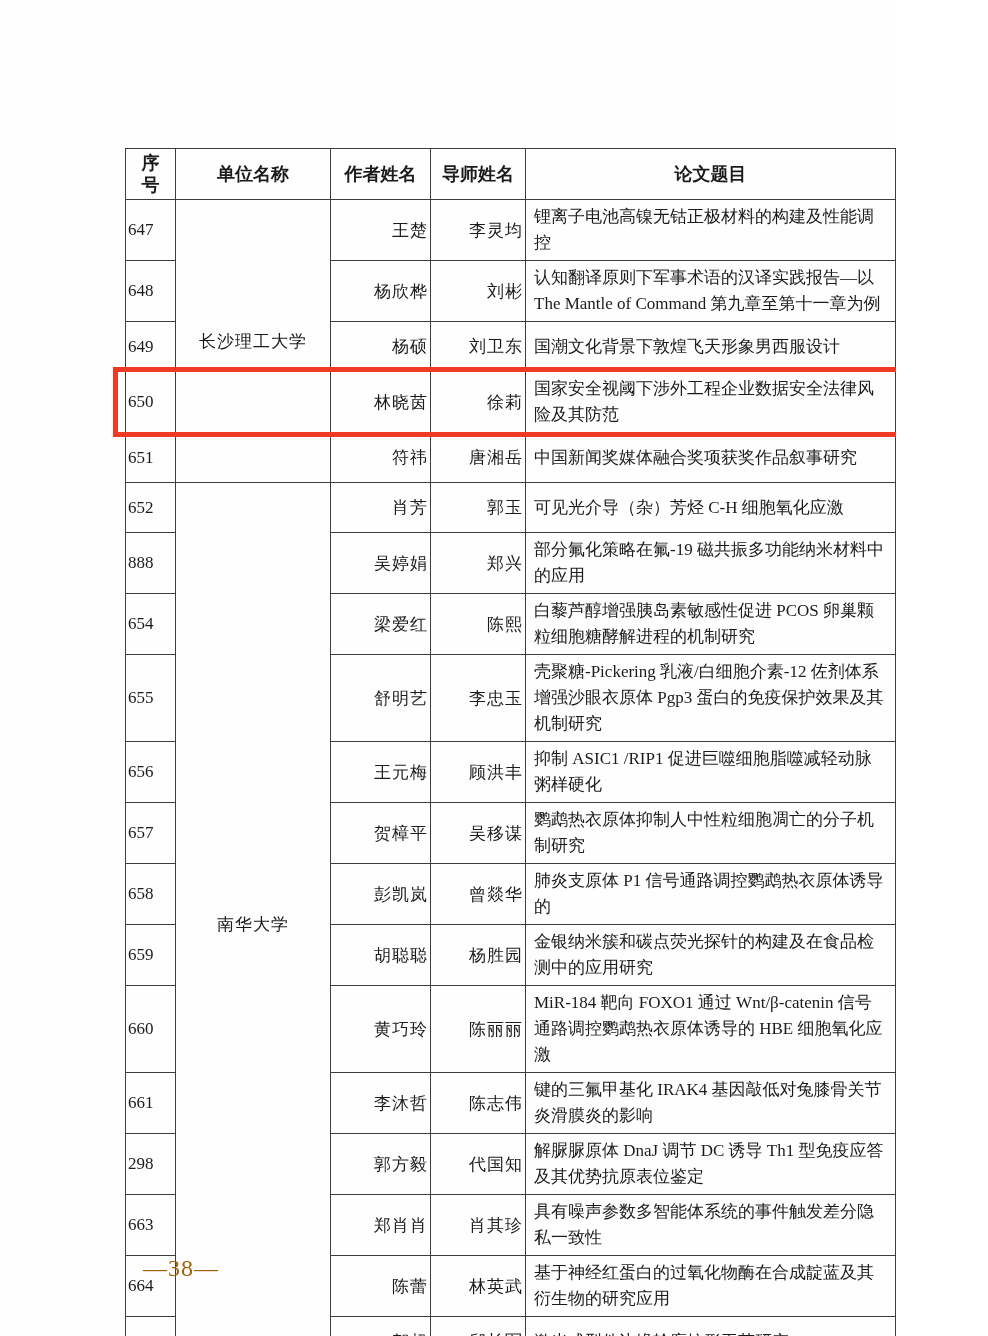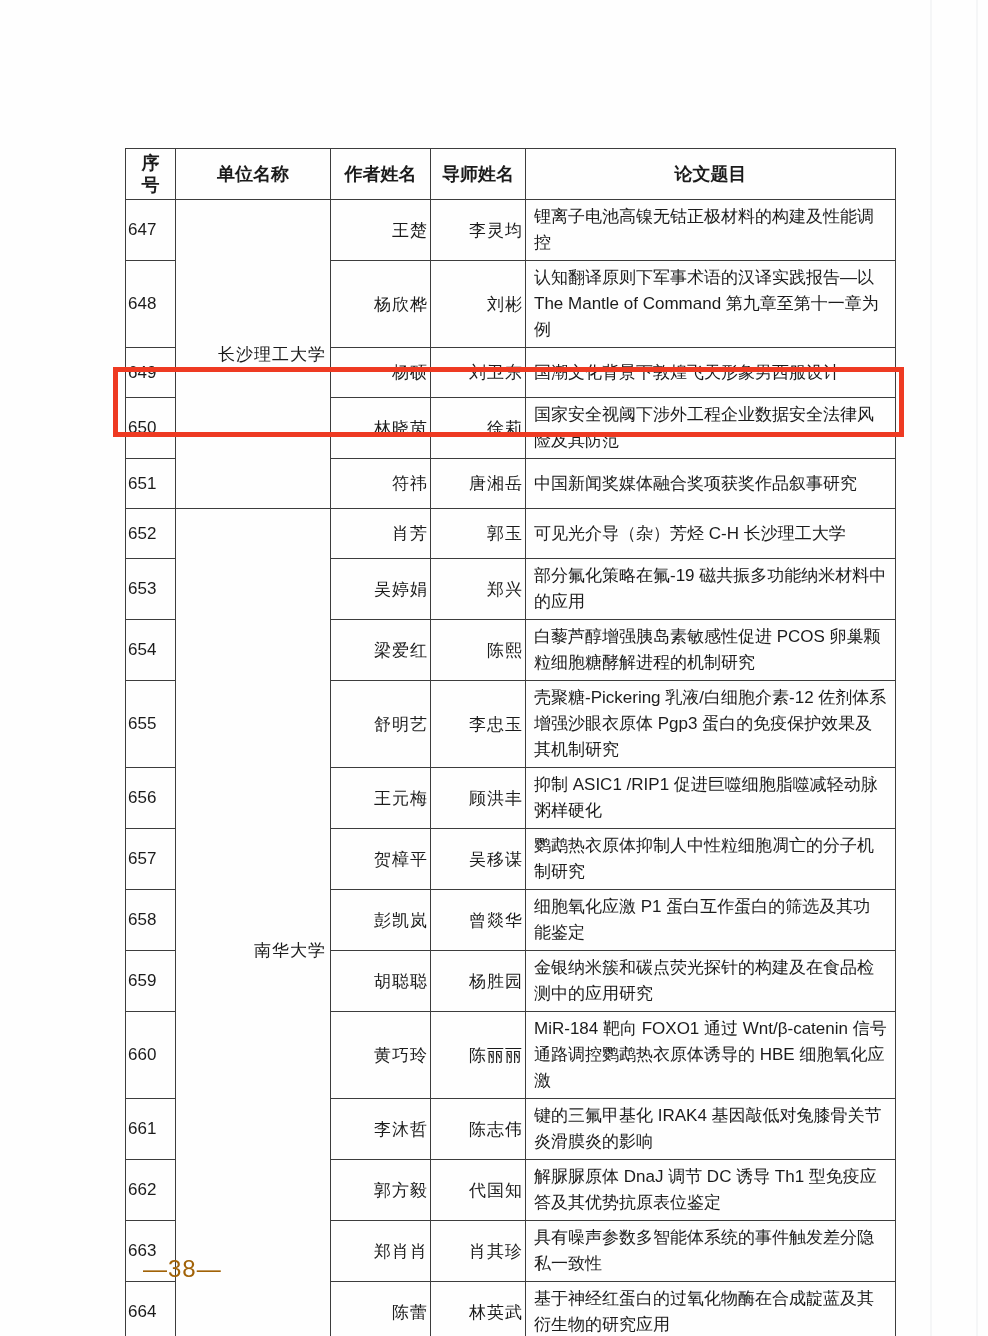"序号" .page { font-family: Liberation Sans, sans-serif -> Liberation Serif, serif; width: 988px -> 896px }
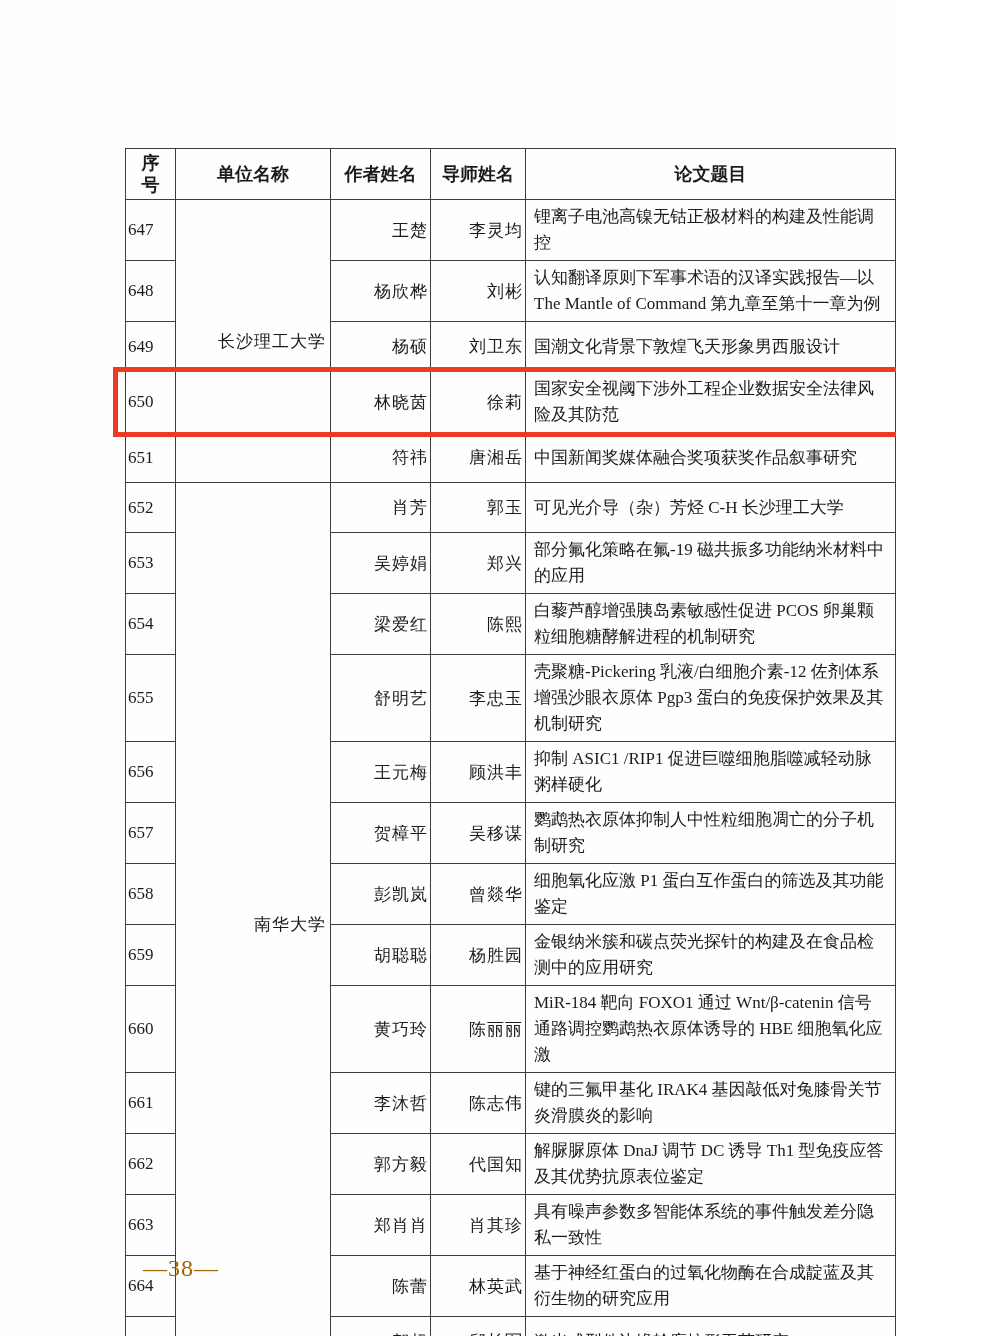"长沙理工大学" .td-unit { text-align: right -> center }
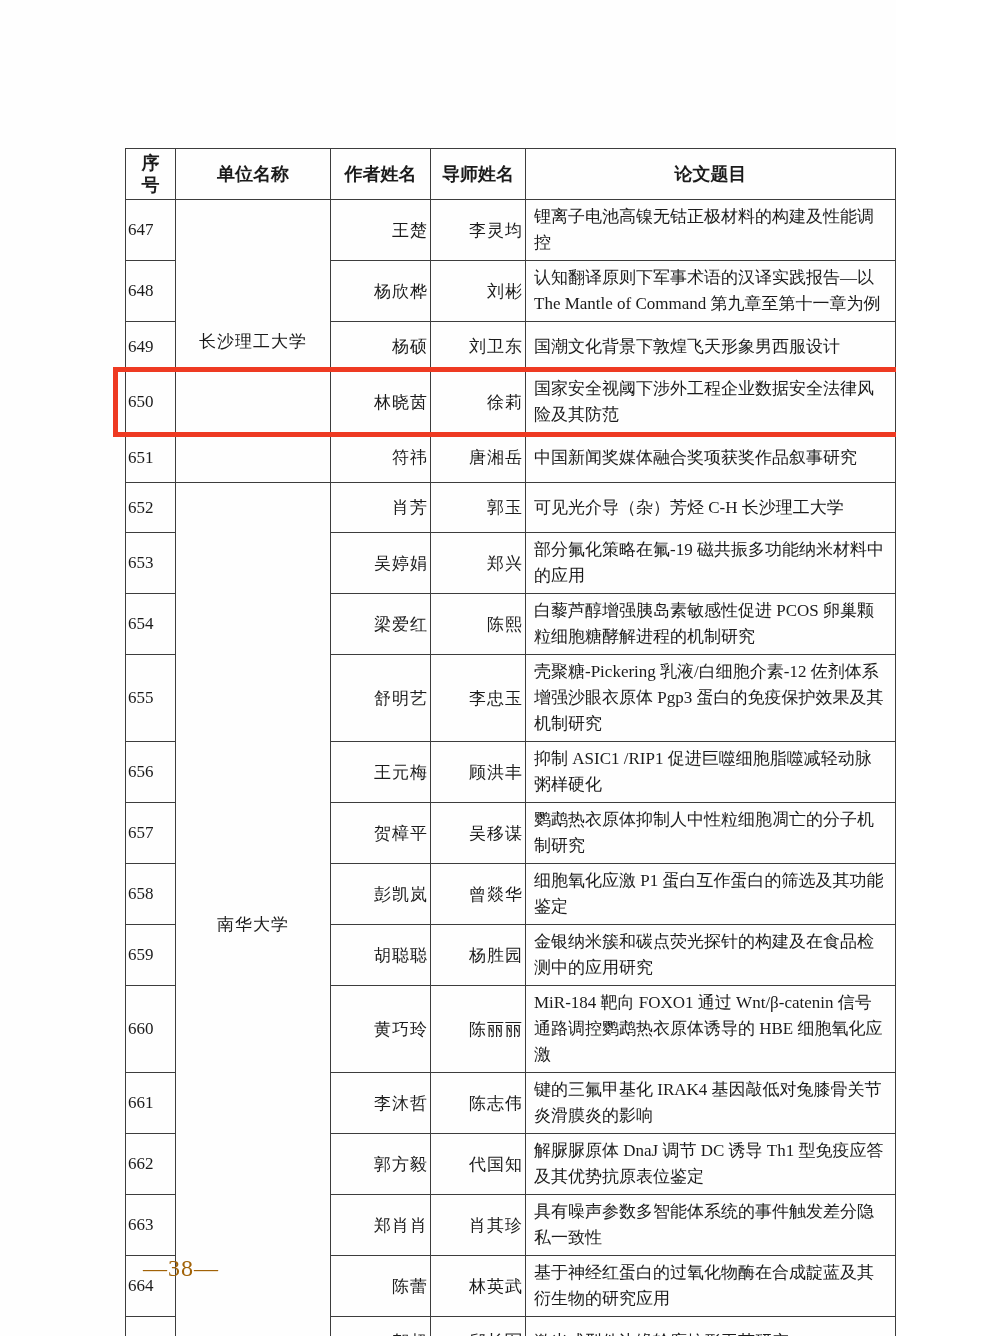"可见光介导（杂）芳烃 C-H 长沙理工大学" td.td-title { text: 长沙理工大学 -> 细胞氧化应激 }
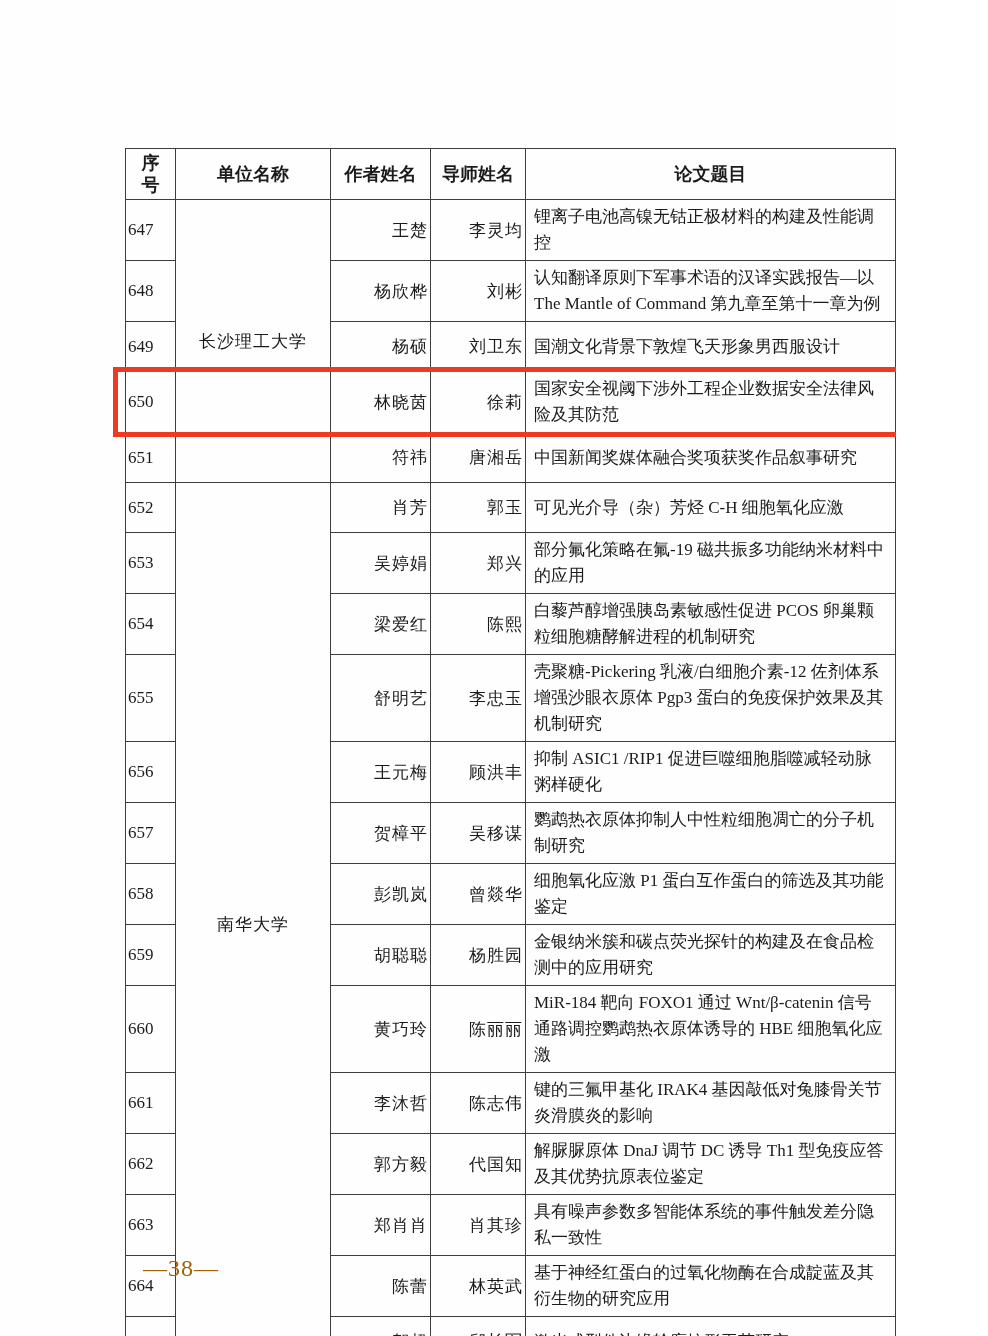"653" td.td-serial { text: 653 -> 888 }
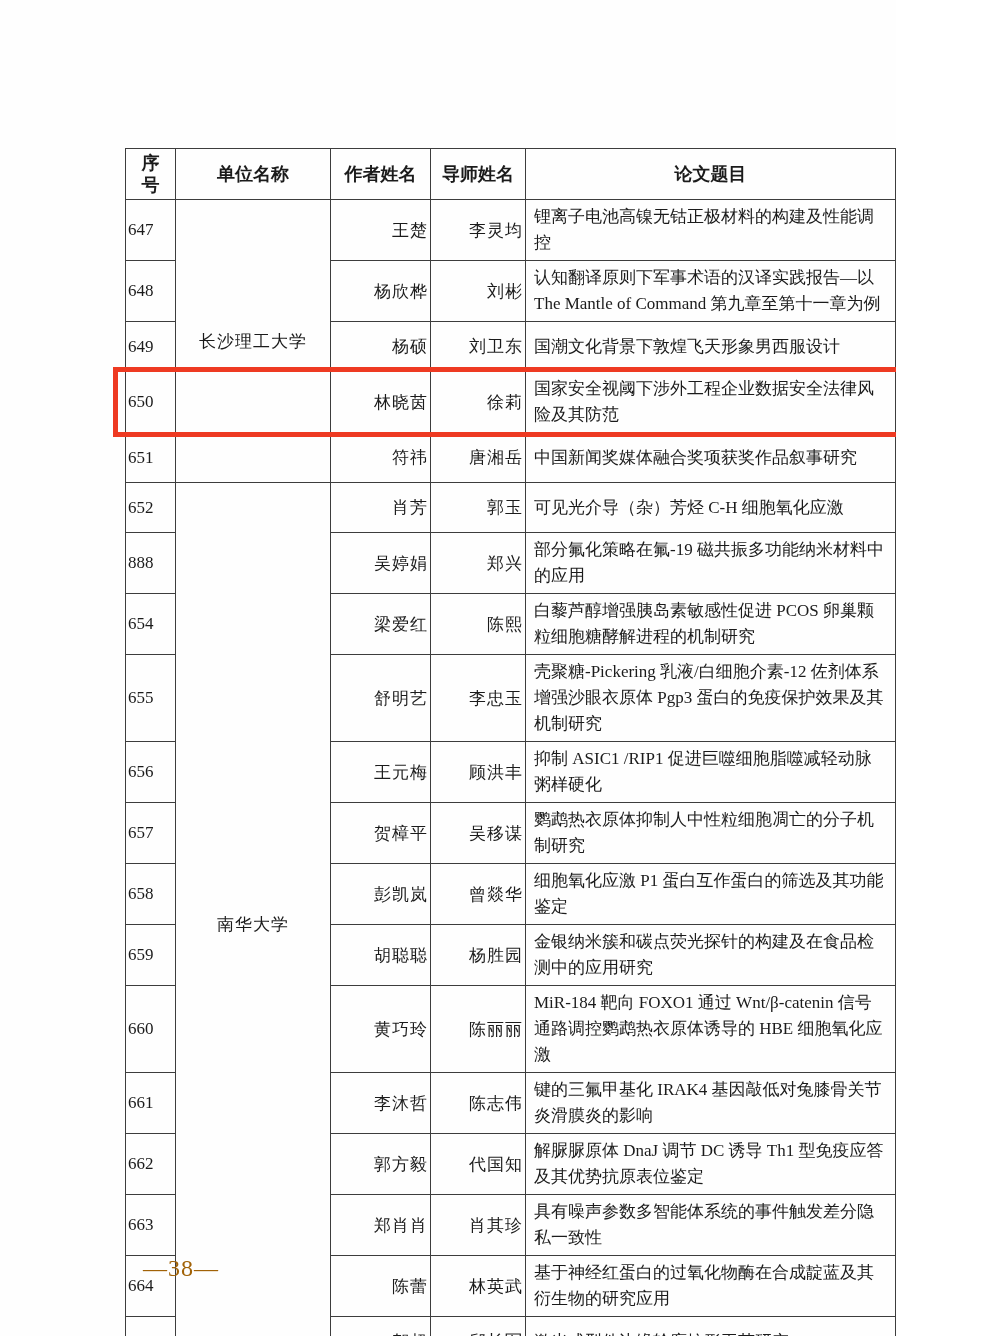"细胞氧化应激 P1 蛋白互作蛋白的筛选及其功能鉴定" td.td-title { text: 细胞氧化应激 P1 蛋白互作蛋白的筛选及其功能鉴定 -> 肺炎支原体 P1 信号通路调控鹦鹉热衣原体诱导的 }
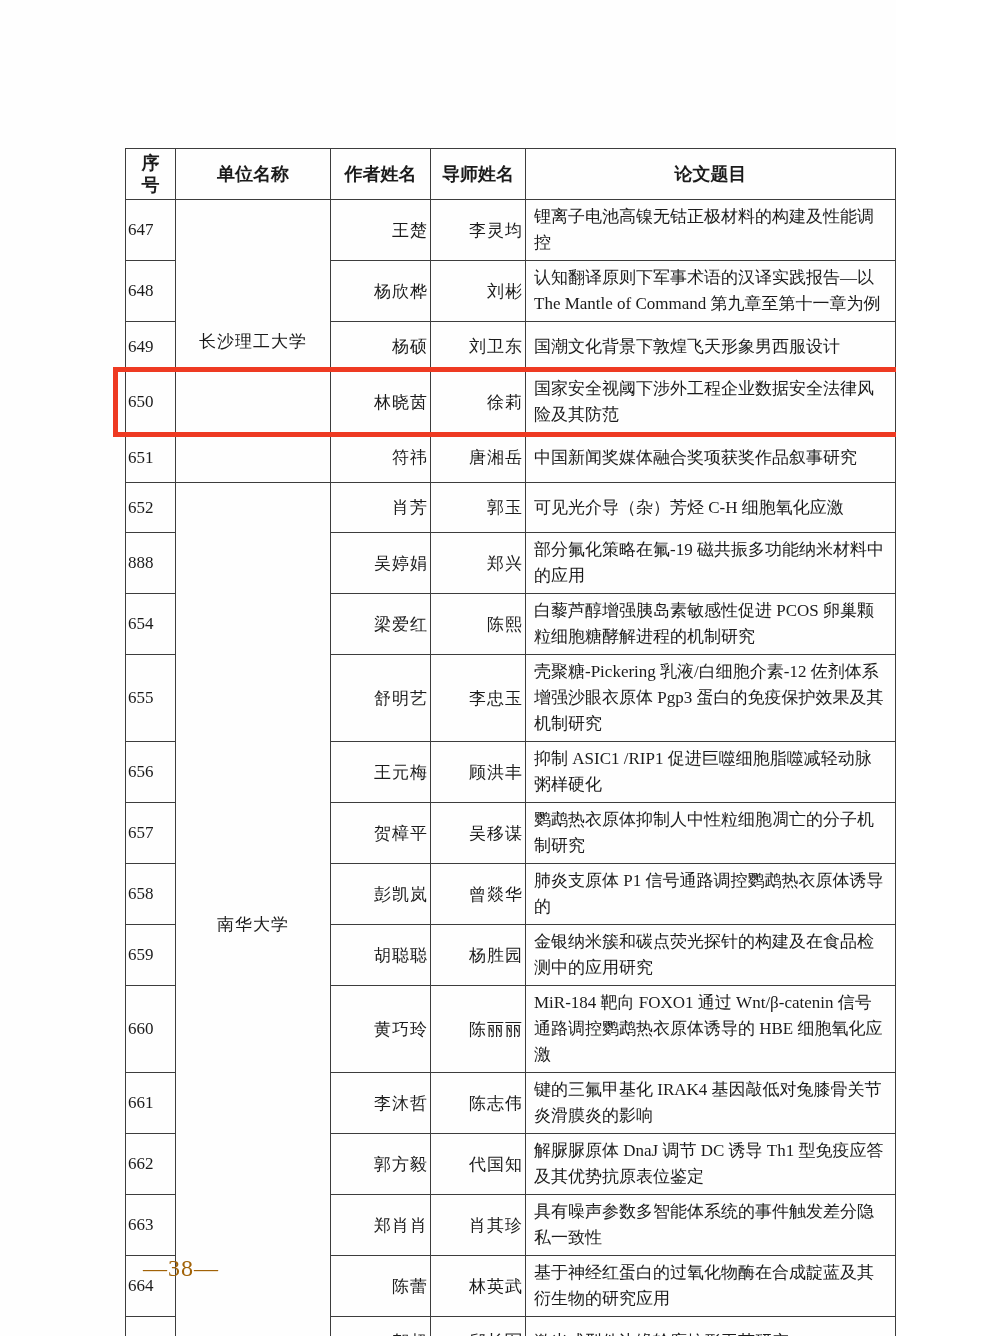"662" td.td-serial { text: 662 -> 298 }
